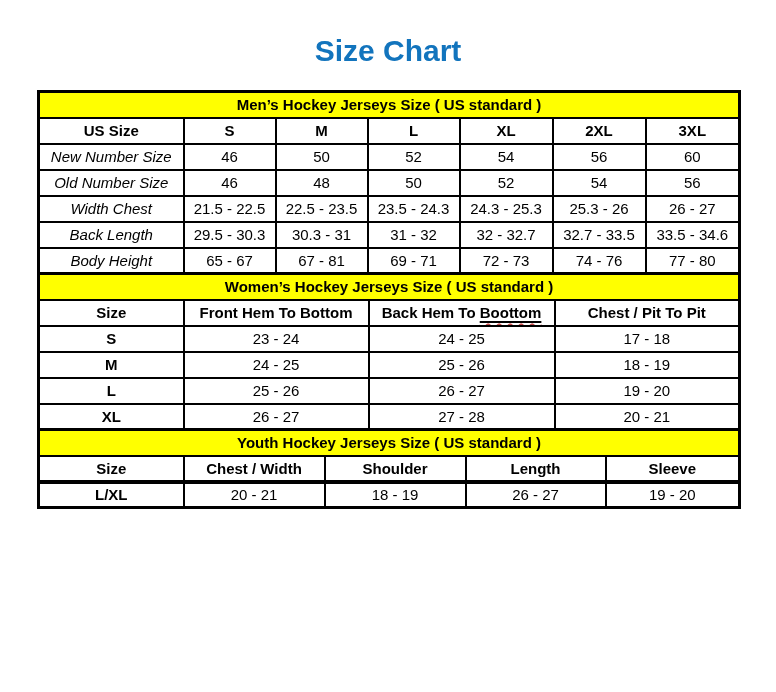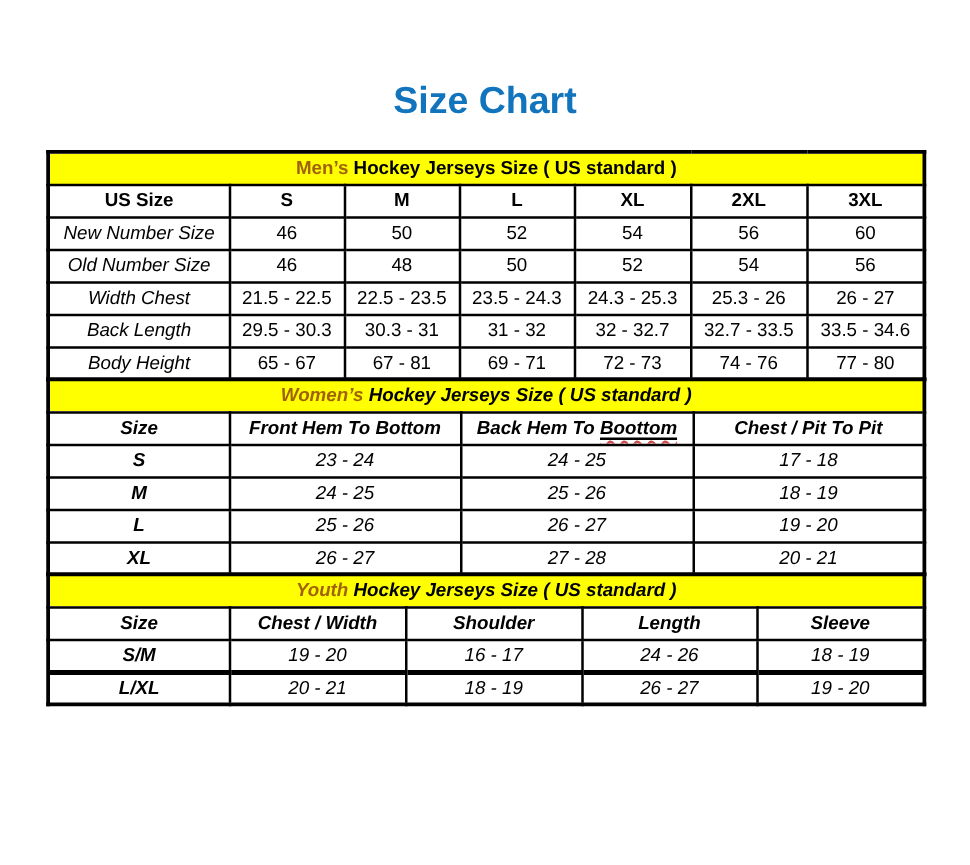"Size Chart" .page-title { padding-top: 62px -> 32px }
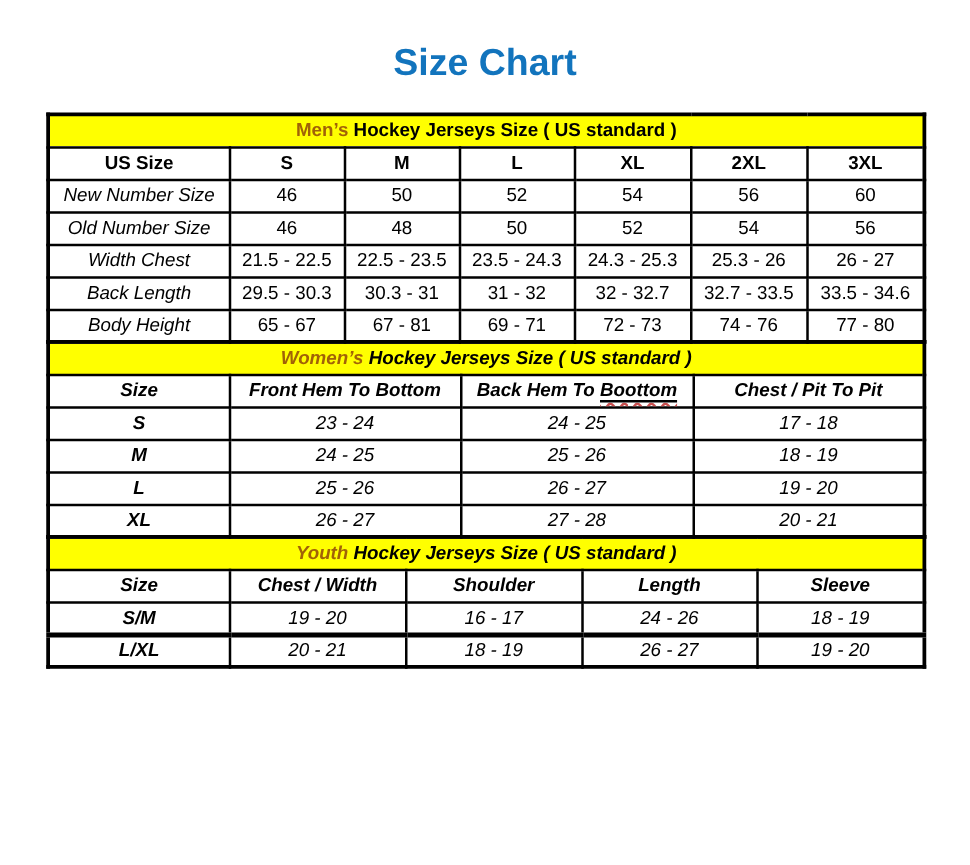"Men’s" .band-highlight { color: #a16207 -> #000000 }
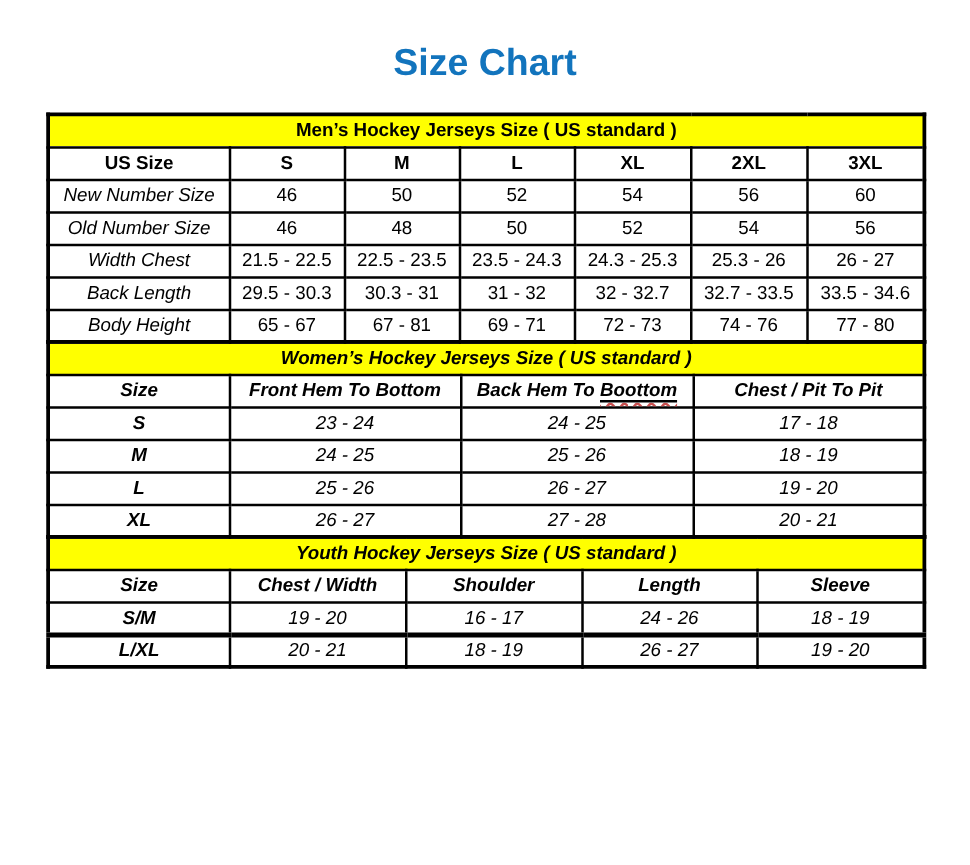"Women’s Hockey Jerseys Size (" .size-table + .size-table { font-style: italic -> none }
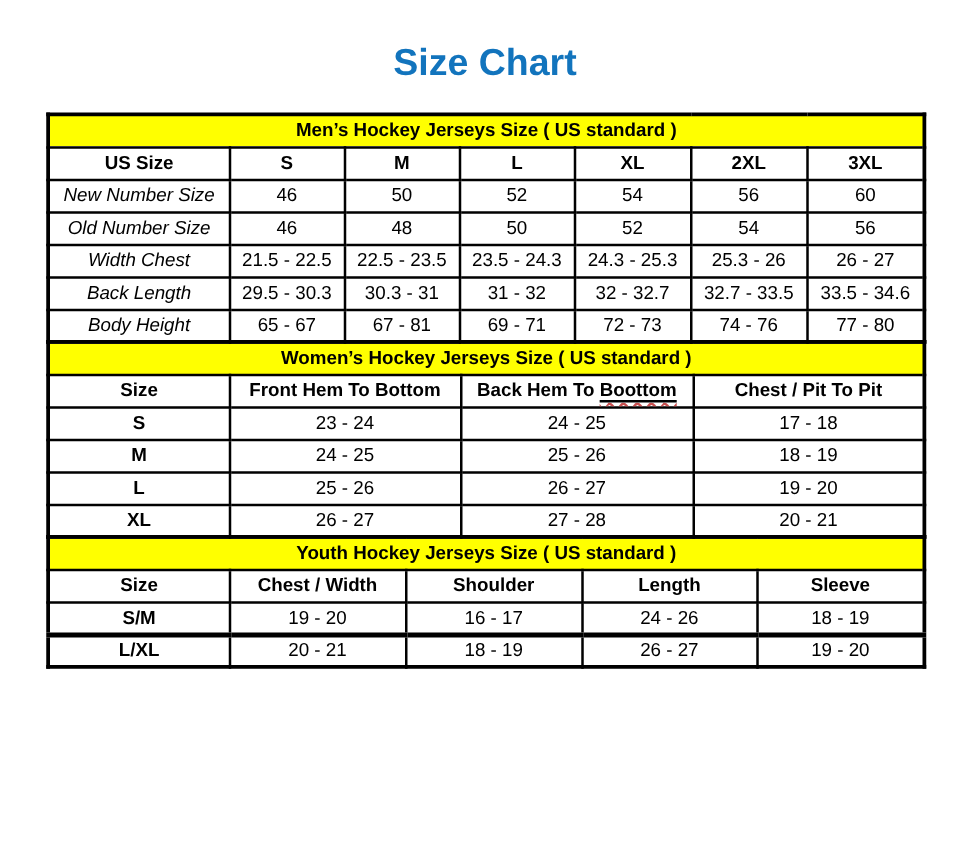"S/M" tr { html: <tr> <td>S/M</td> <td>19 - 20</td> <td>16 - 17</td> <td>24 - 26</td> <td>18 - 19</td> </tr> -> none }
